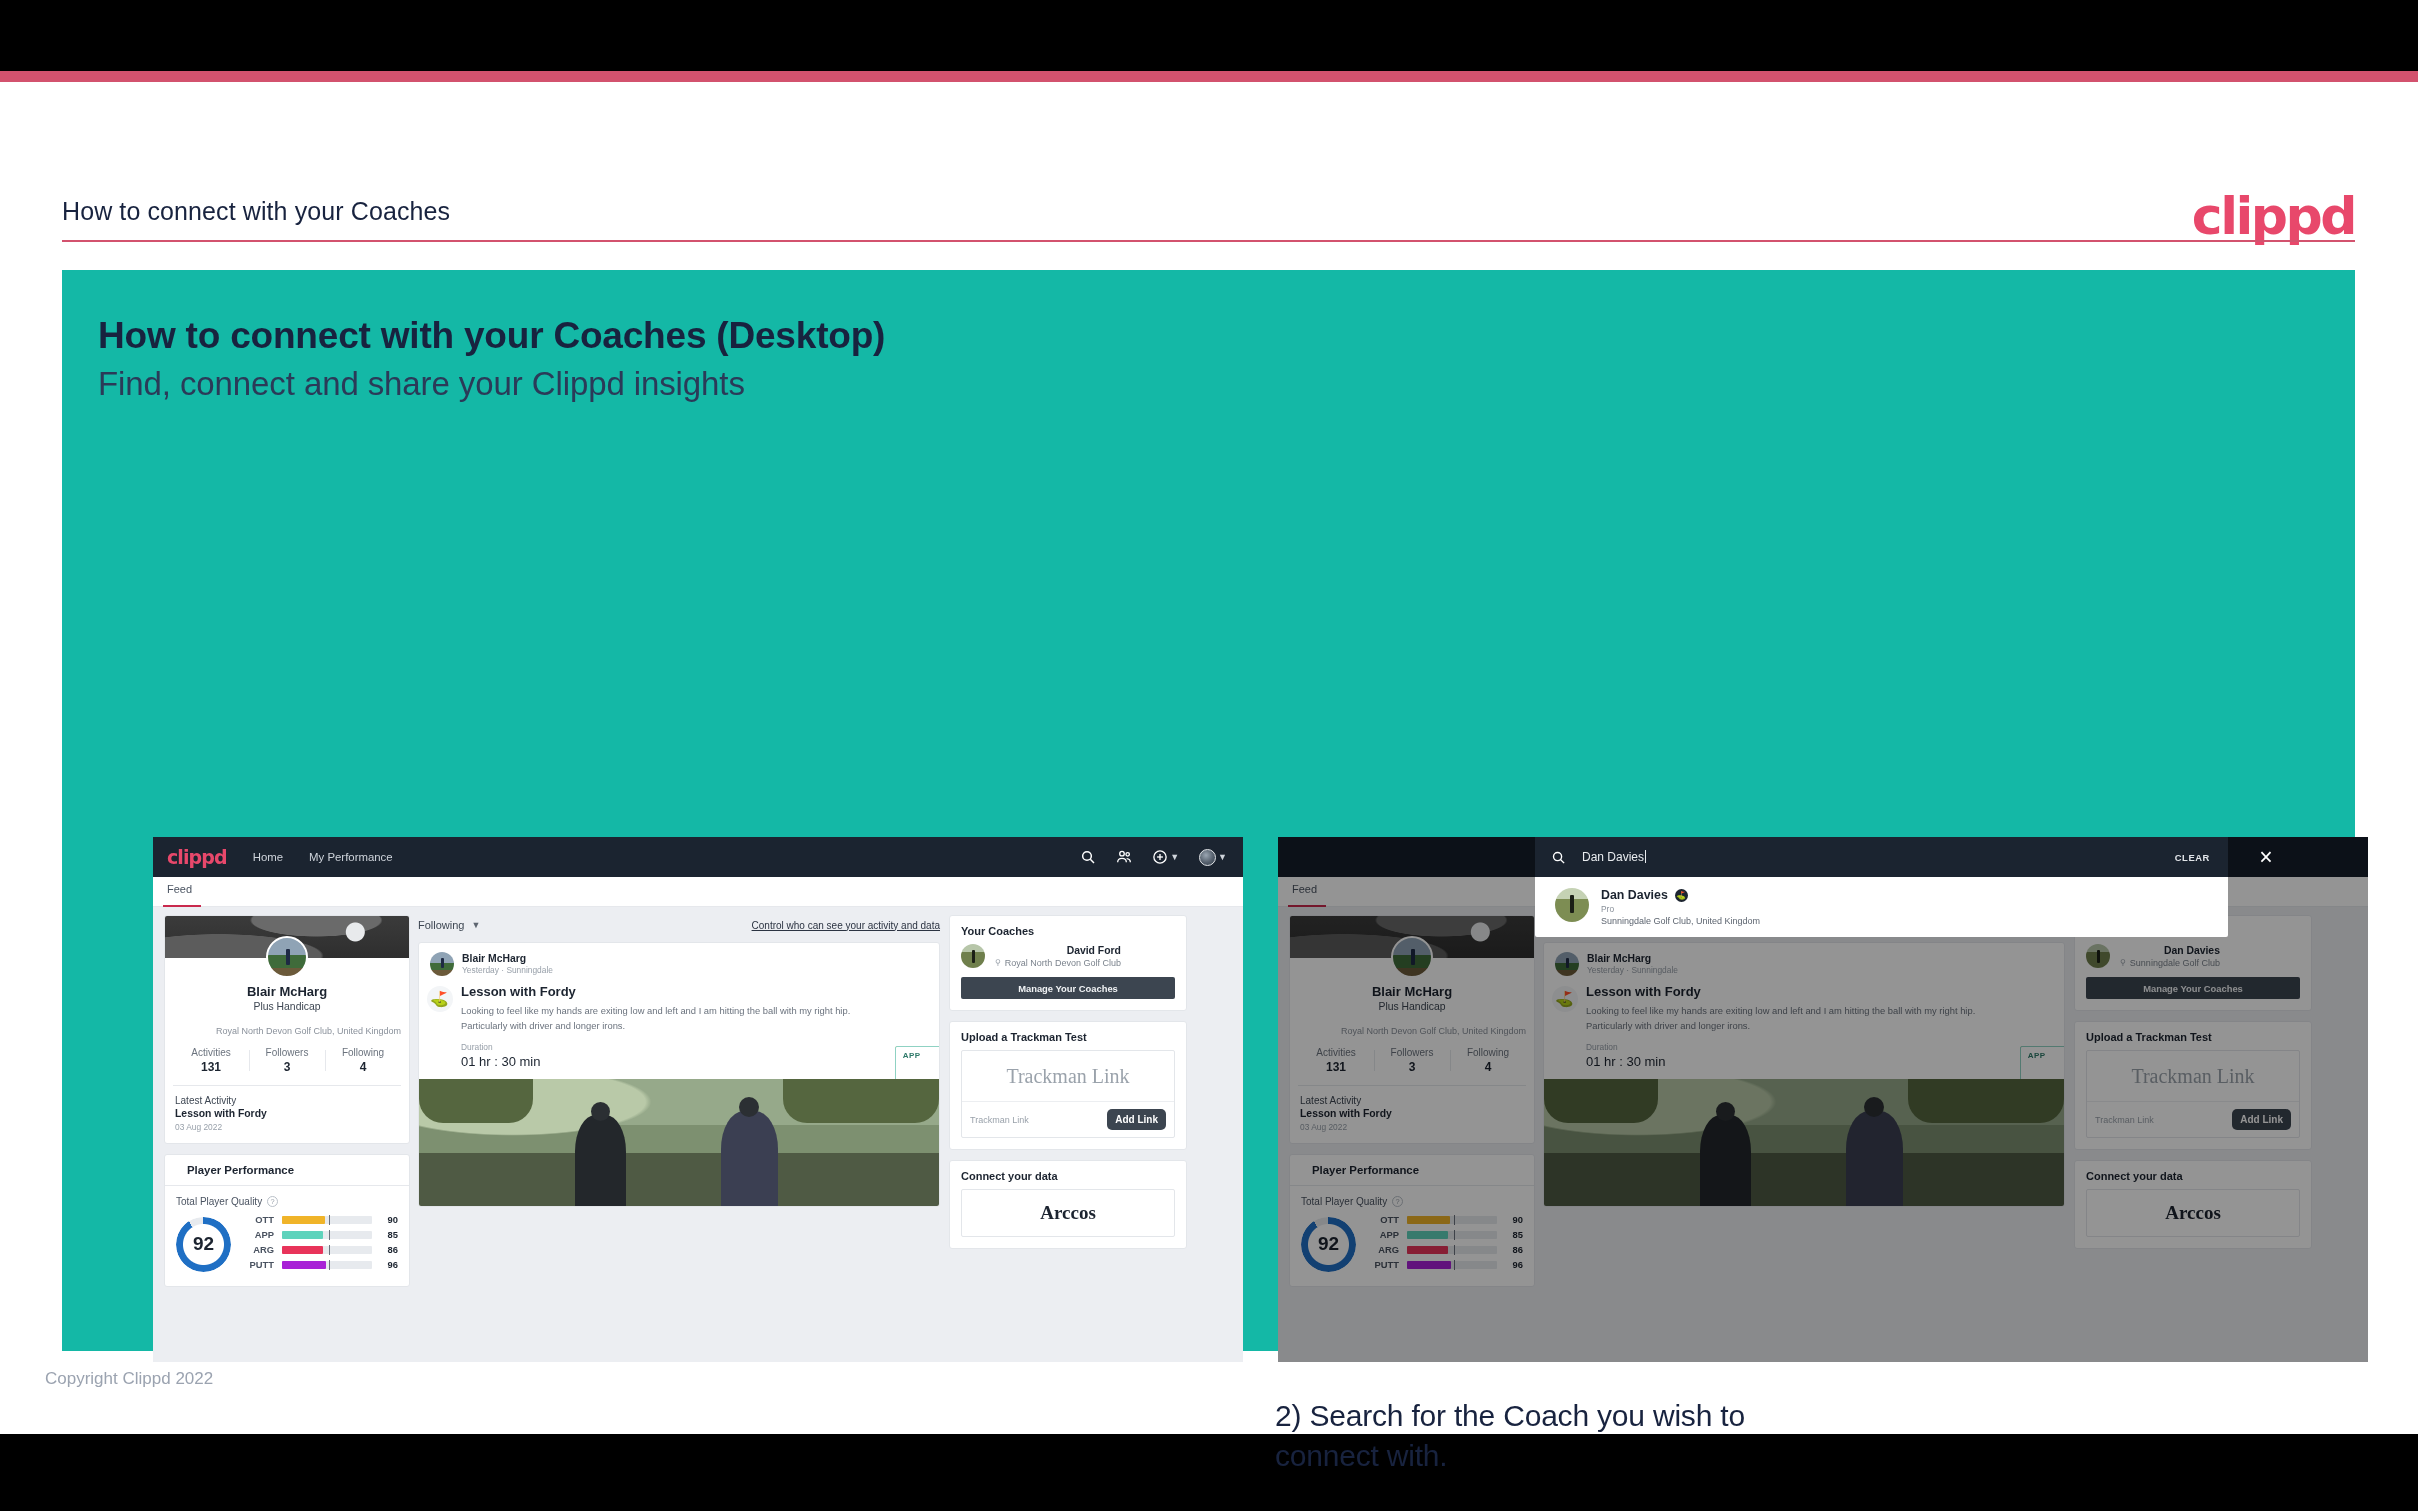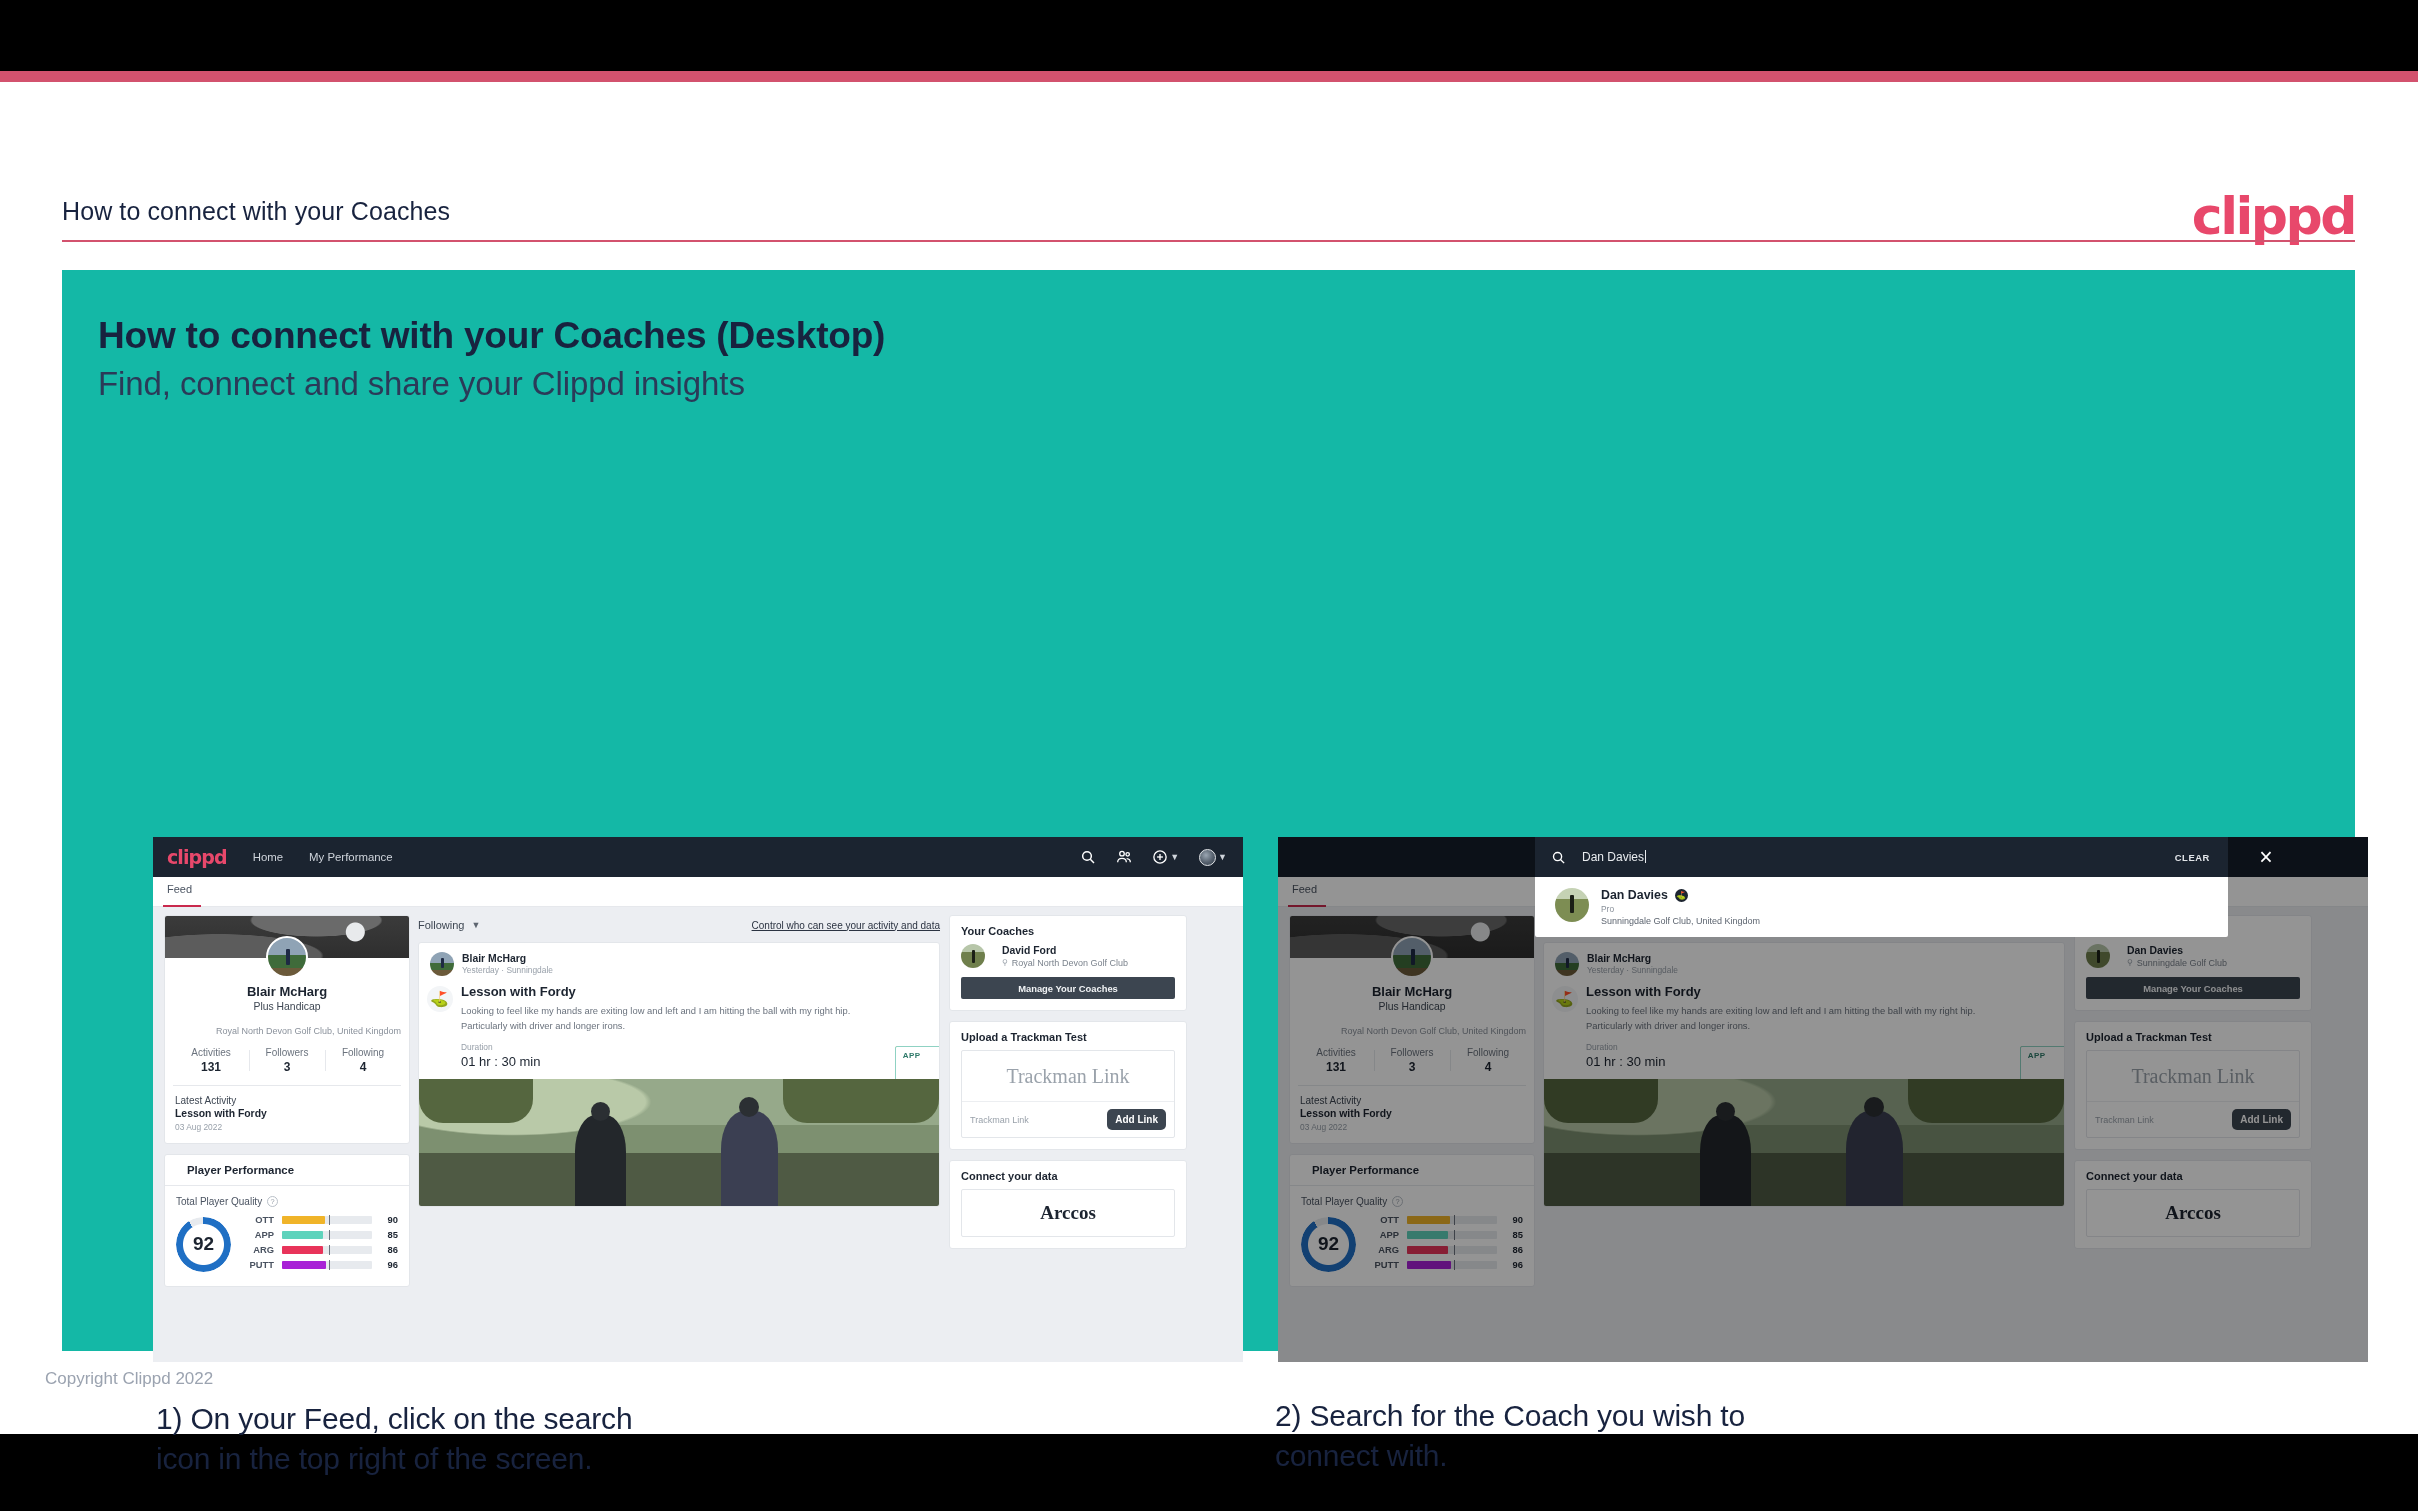"David Ford" .coach-txt { margin-left: 17px -> 10px; text-align: none -> right }
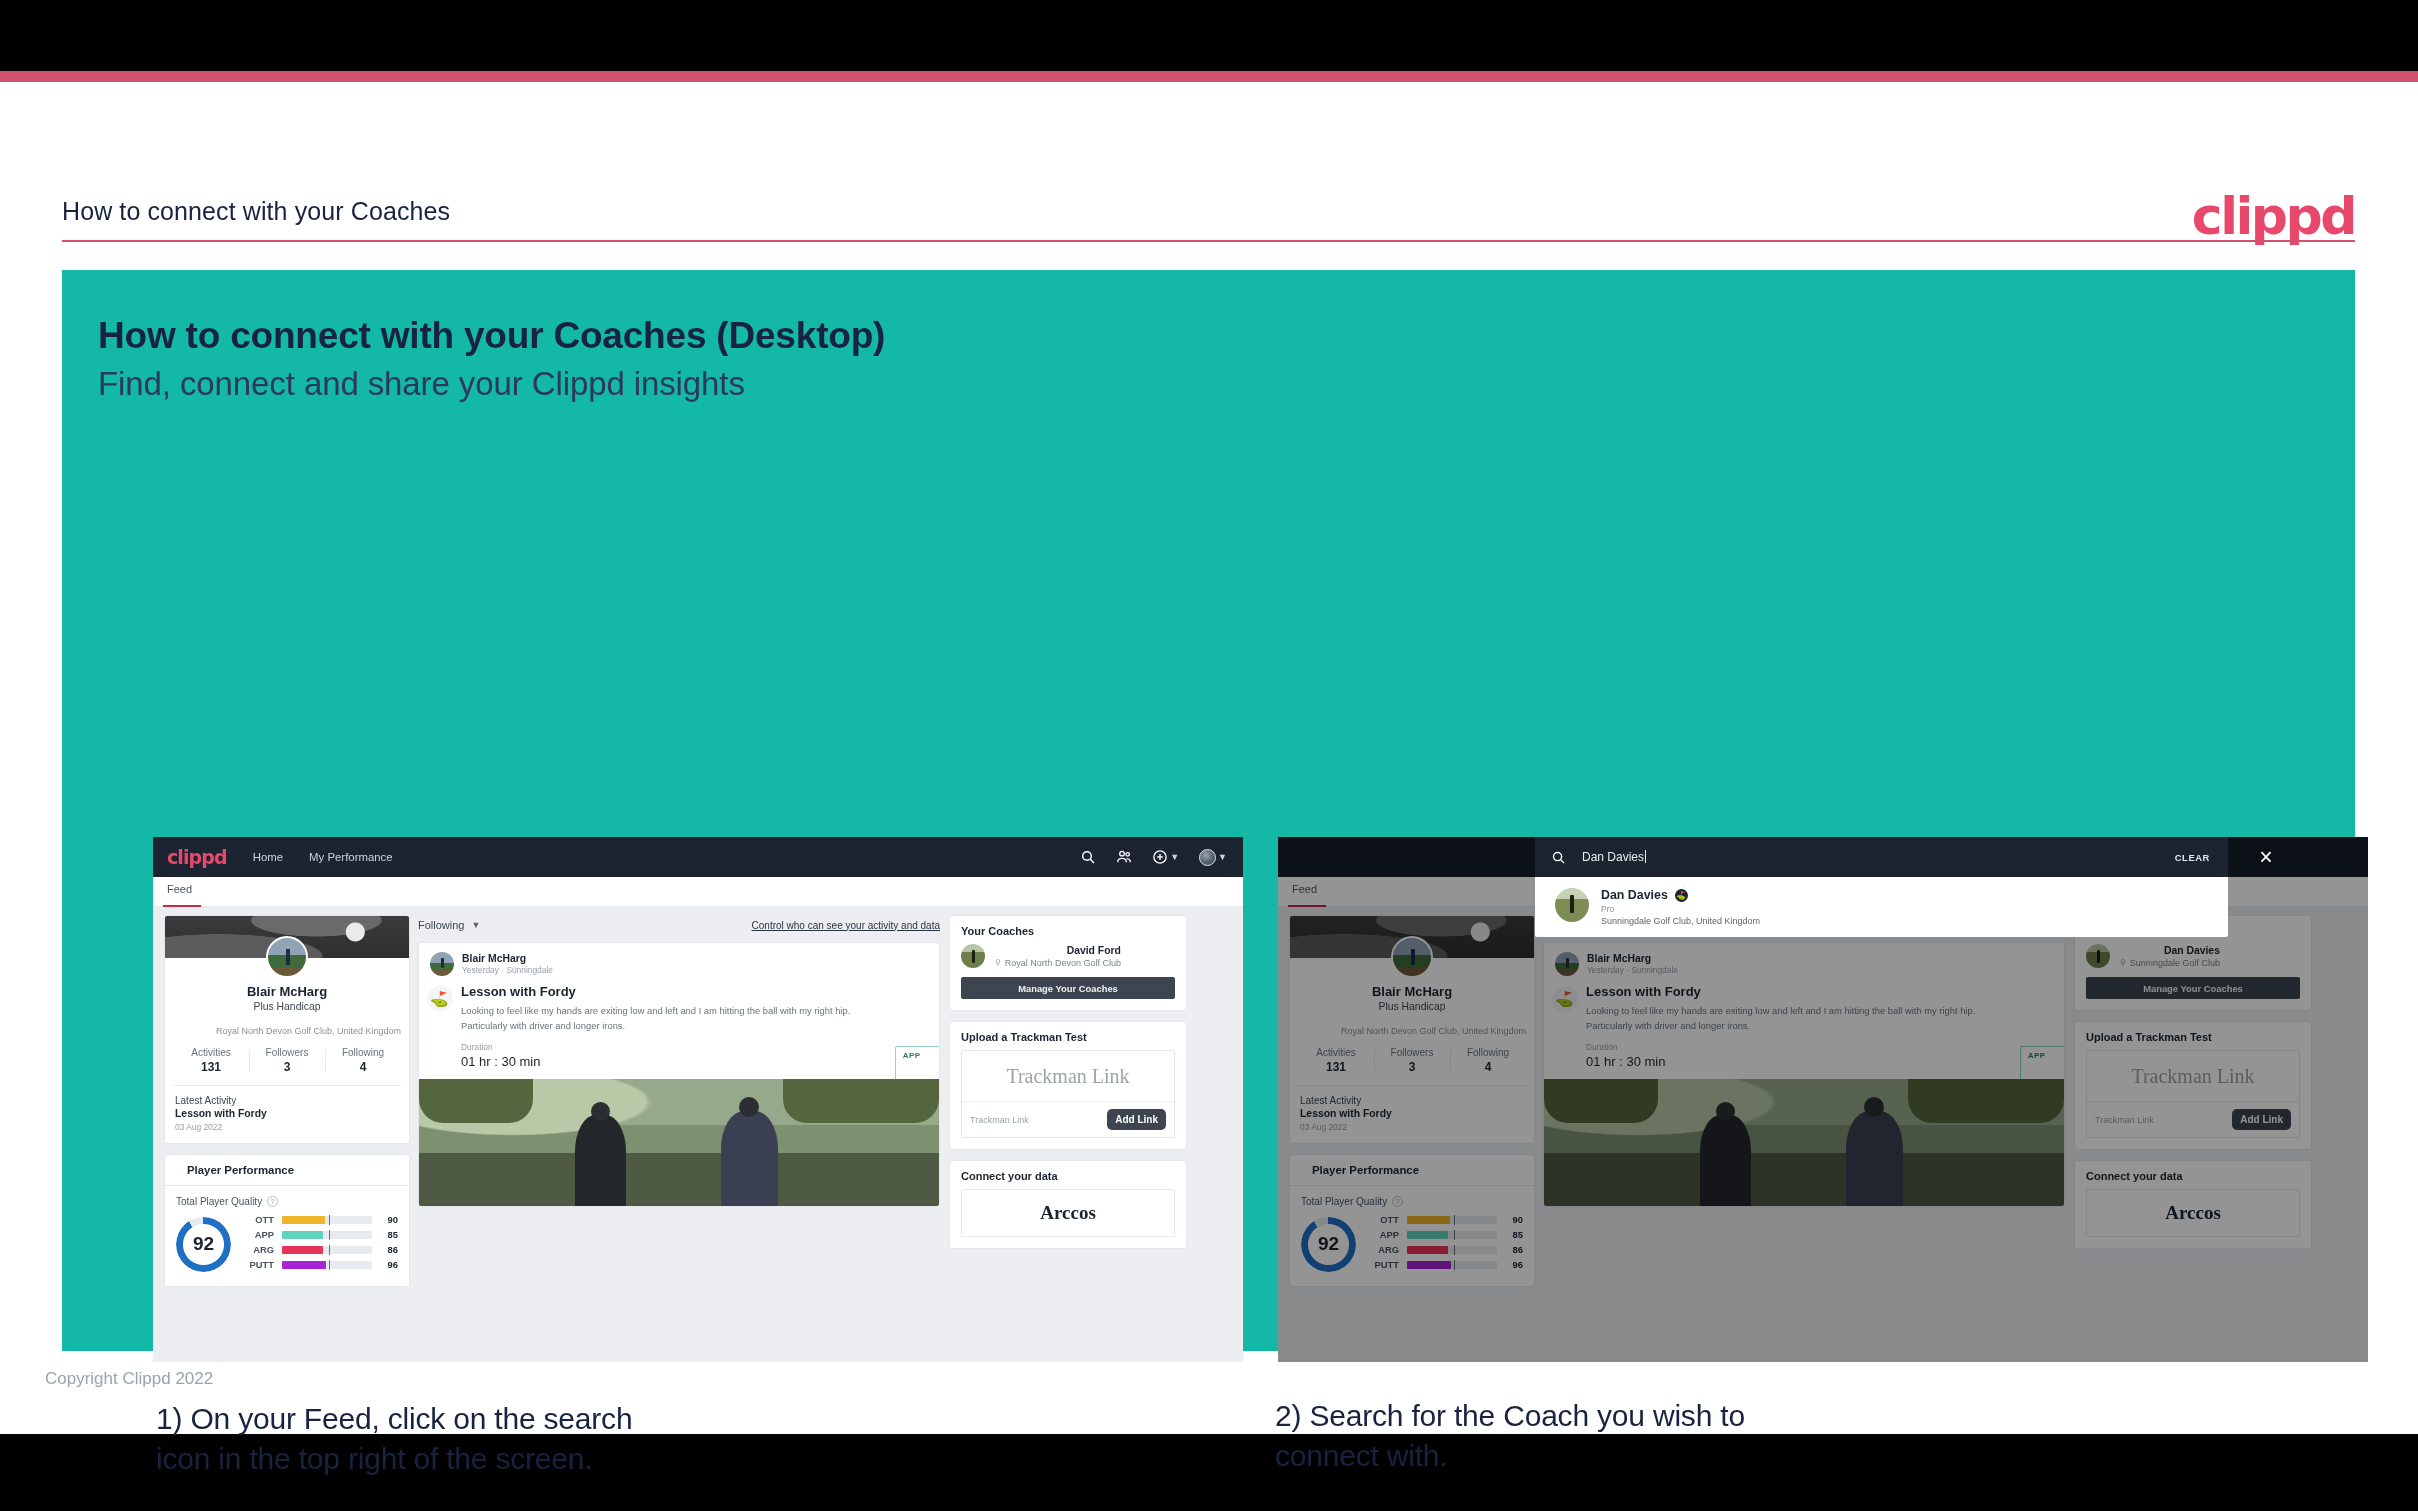"1) On your Feed, click" div.caption { html: <div>1) On your Feed, click on the search icon in the top right of the screen.</div> -> none }
